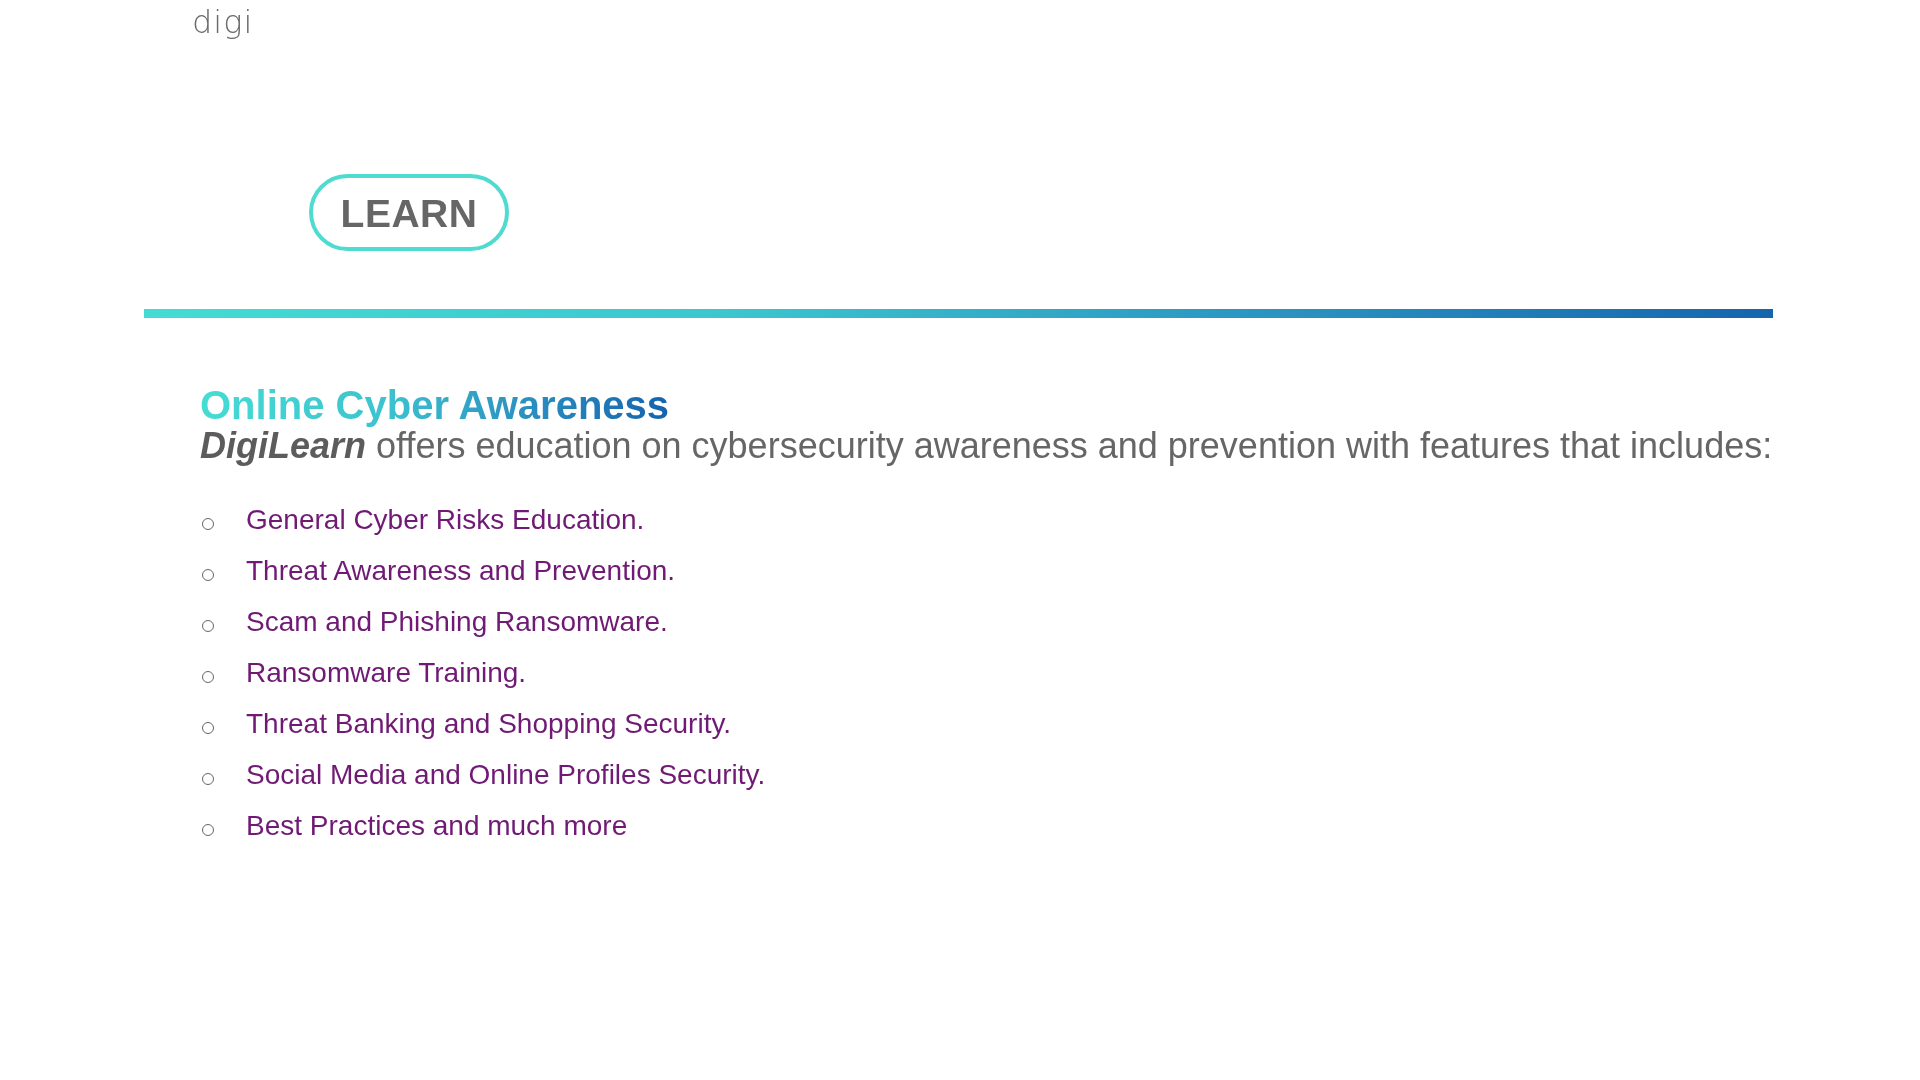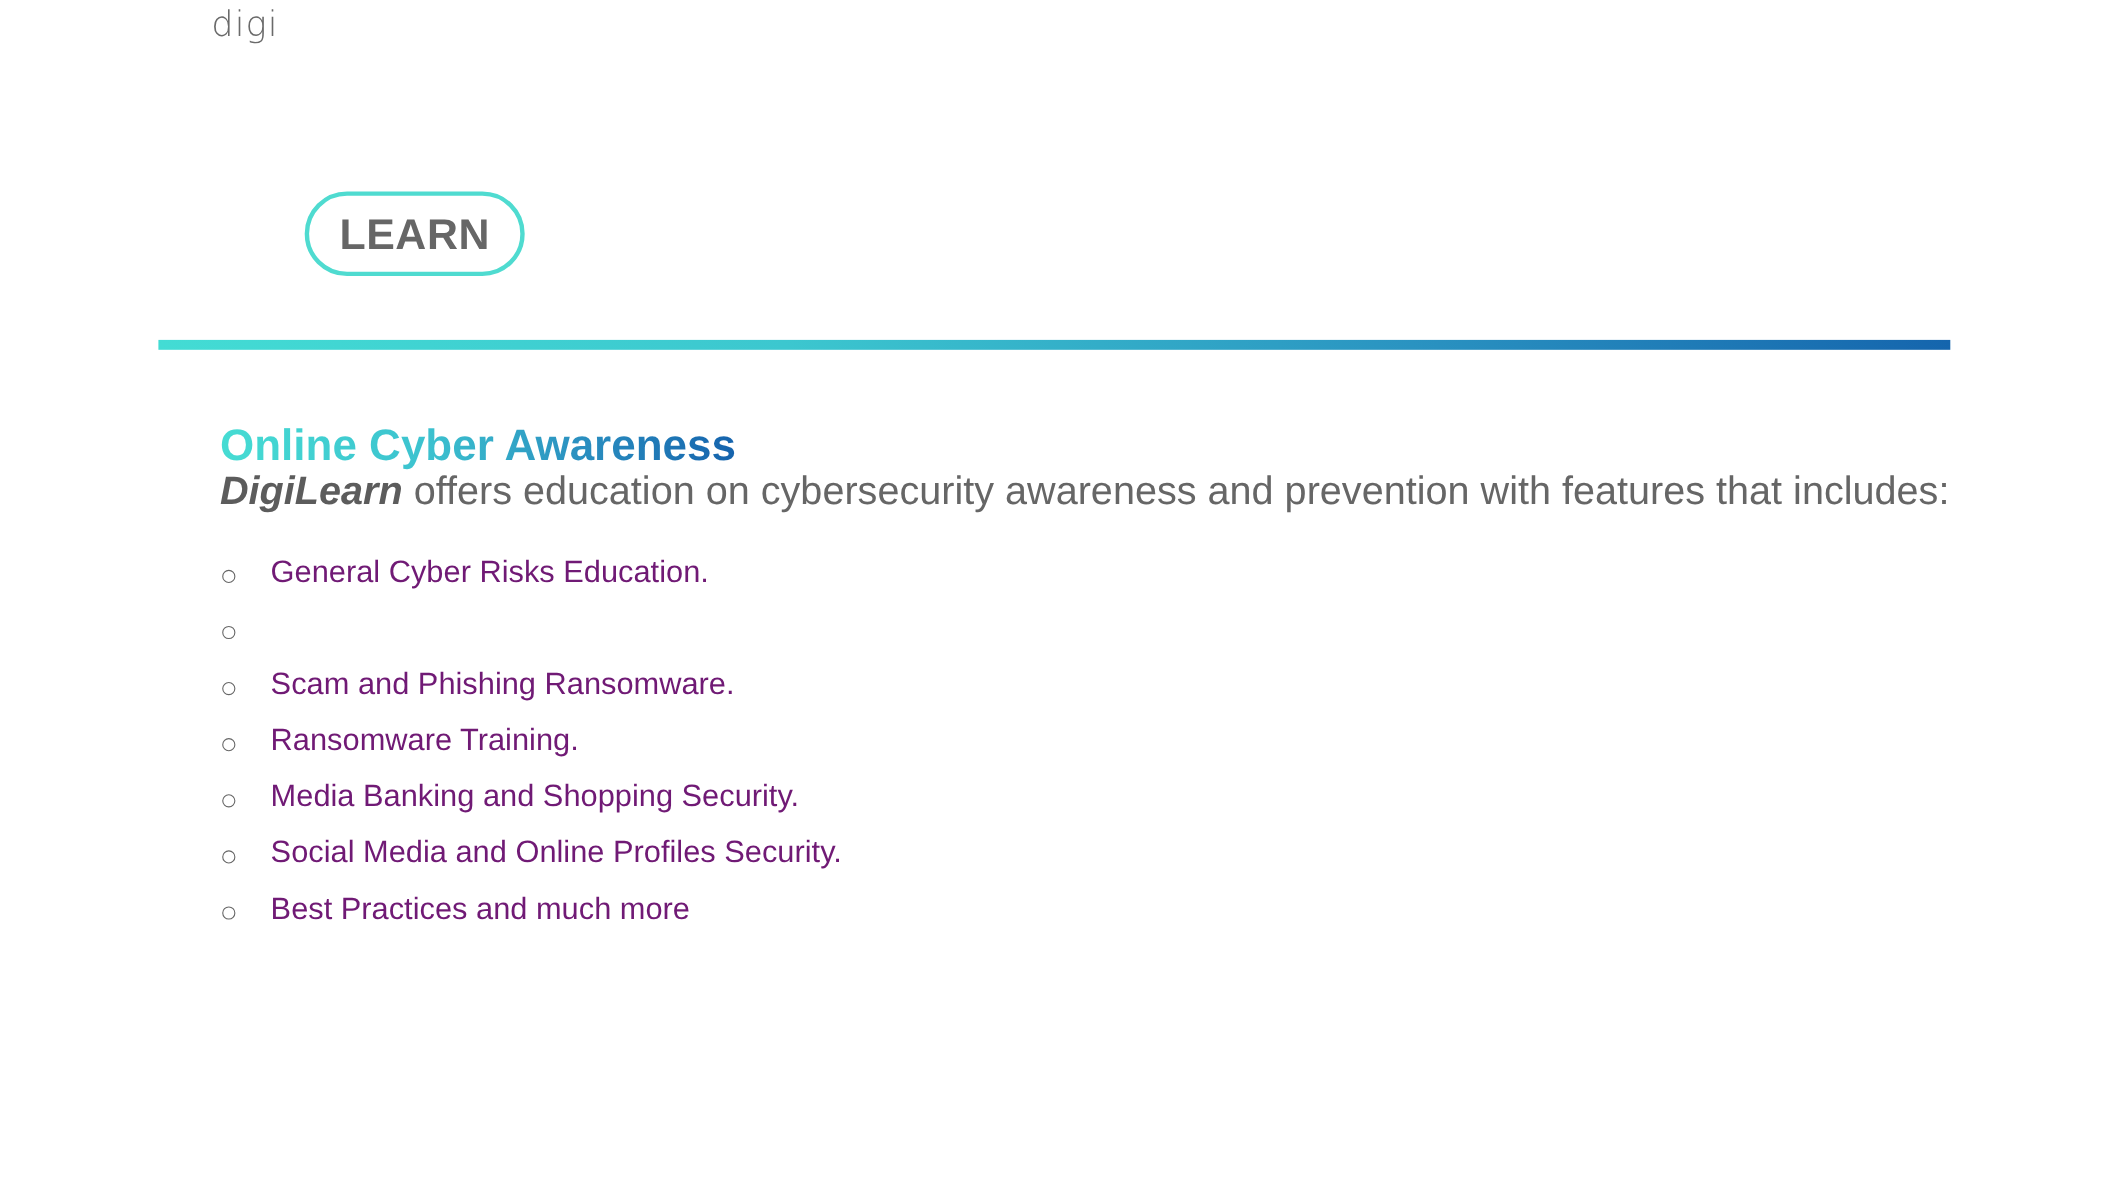"LEARN" .logo-pill { left: 87px -> 119px }
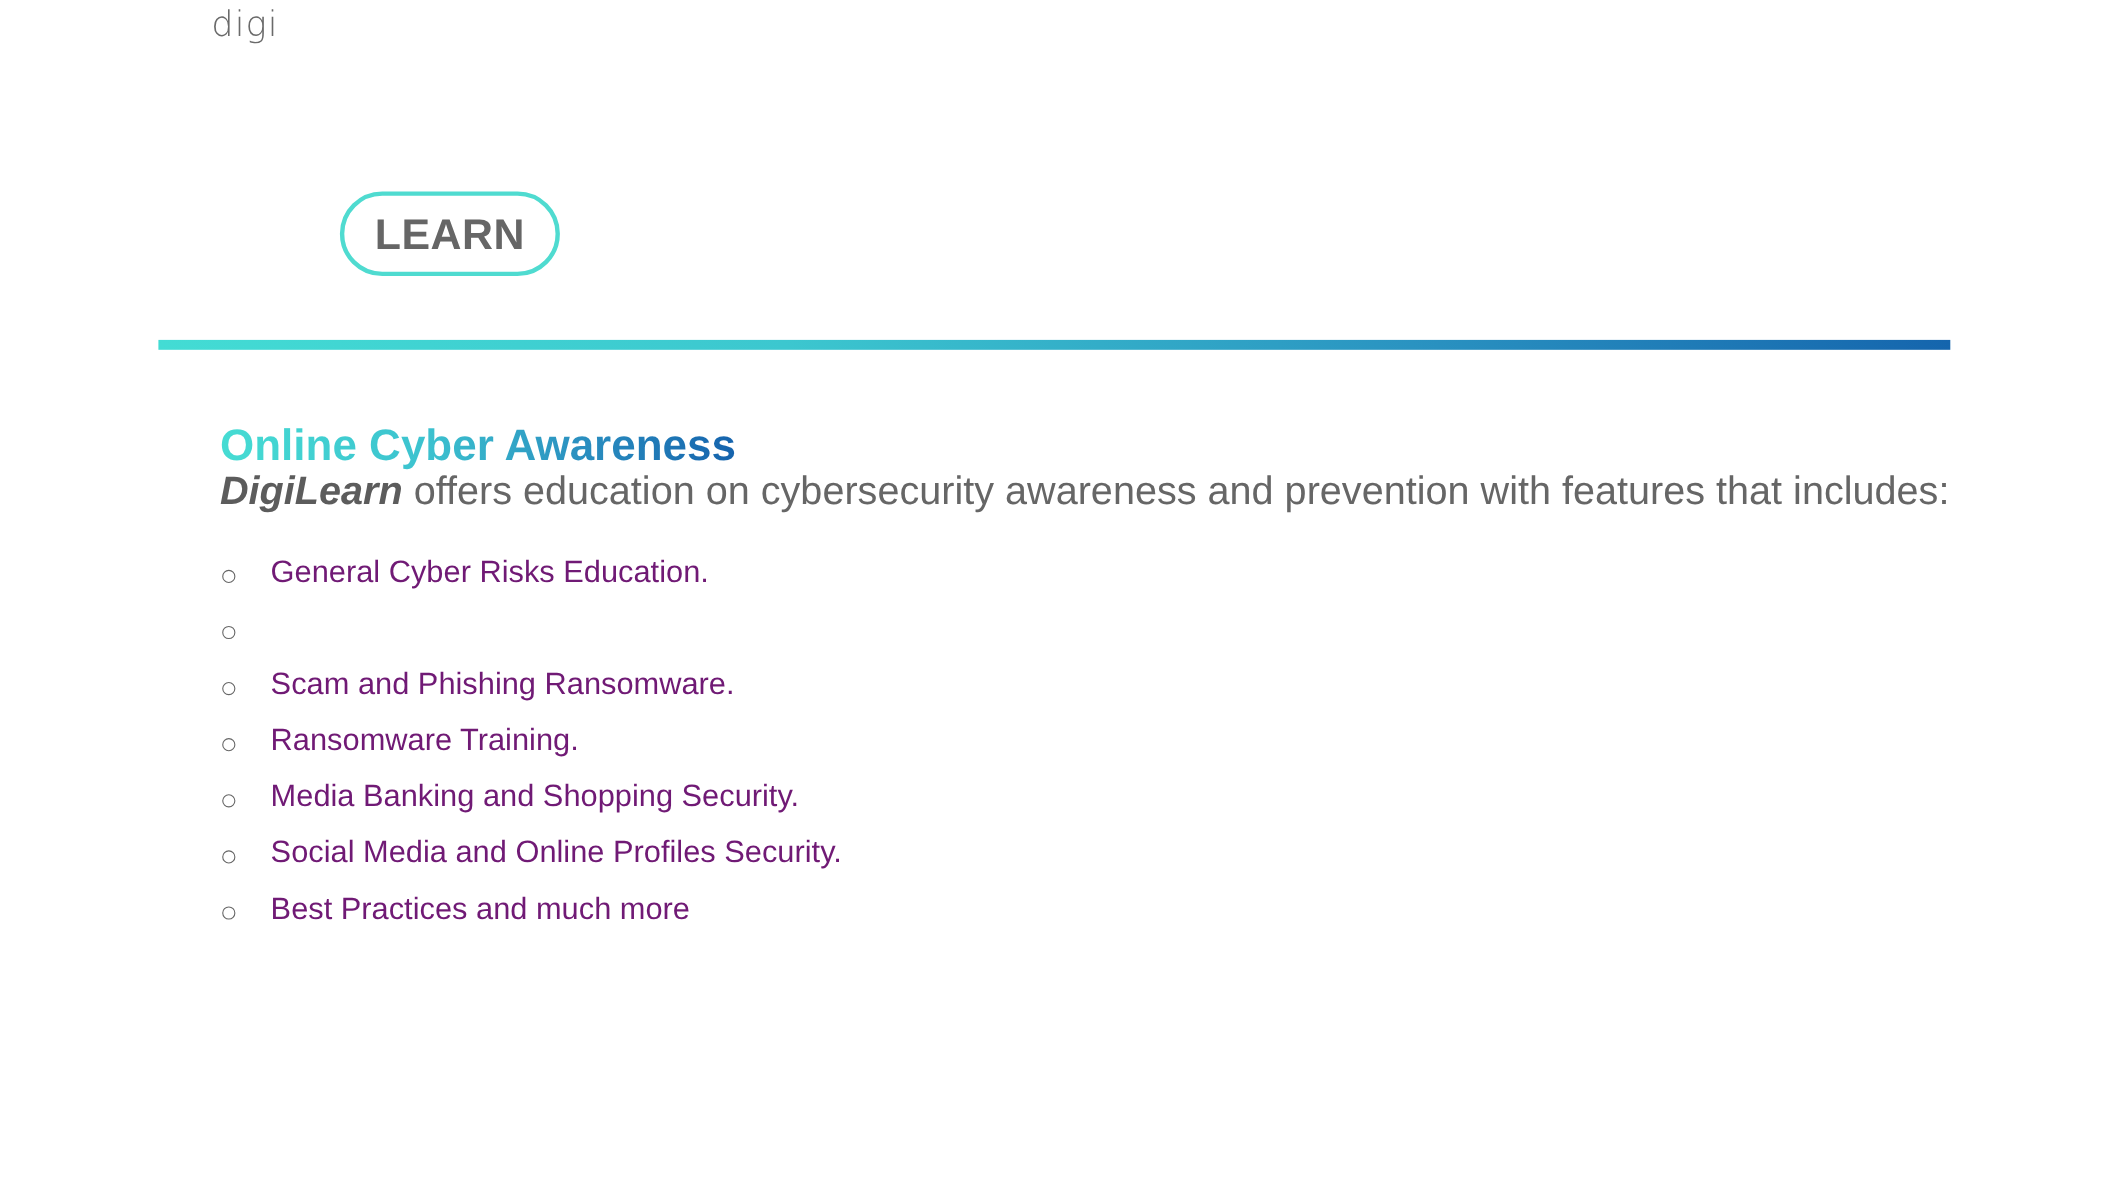"Threat Awareness and Prevention." span { html: none -> <span>Threat Awareness and Prevention.</span> }
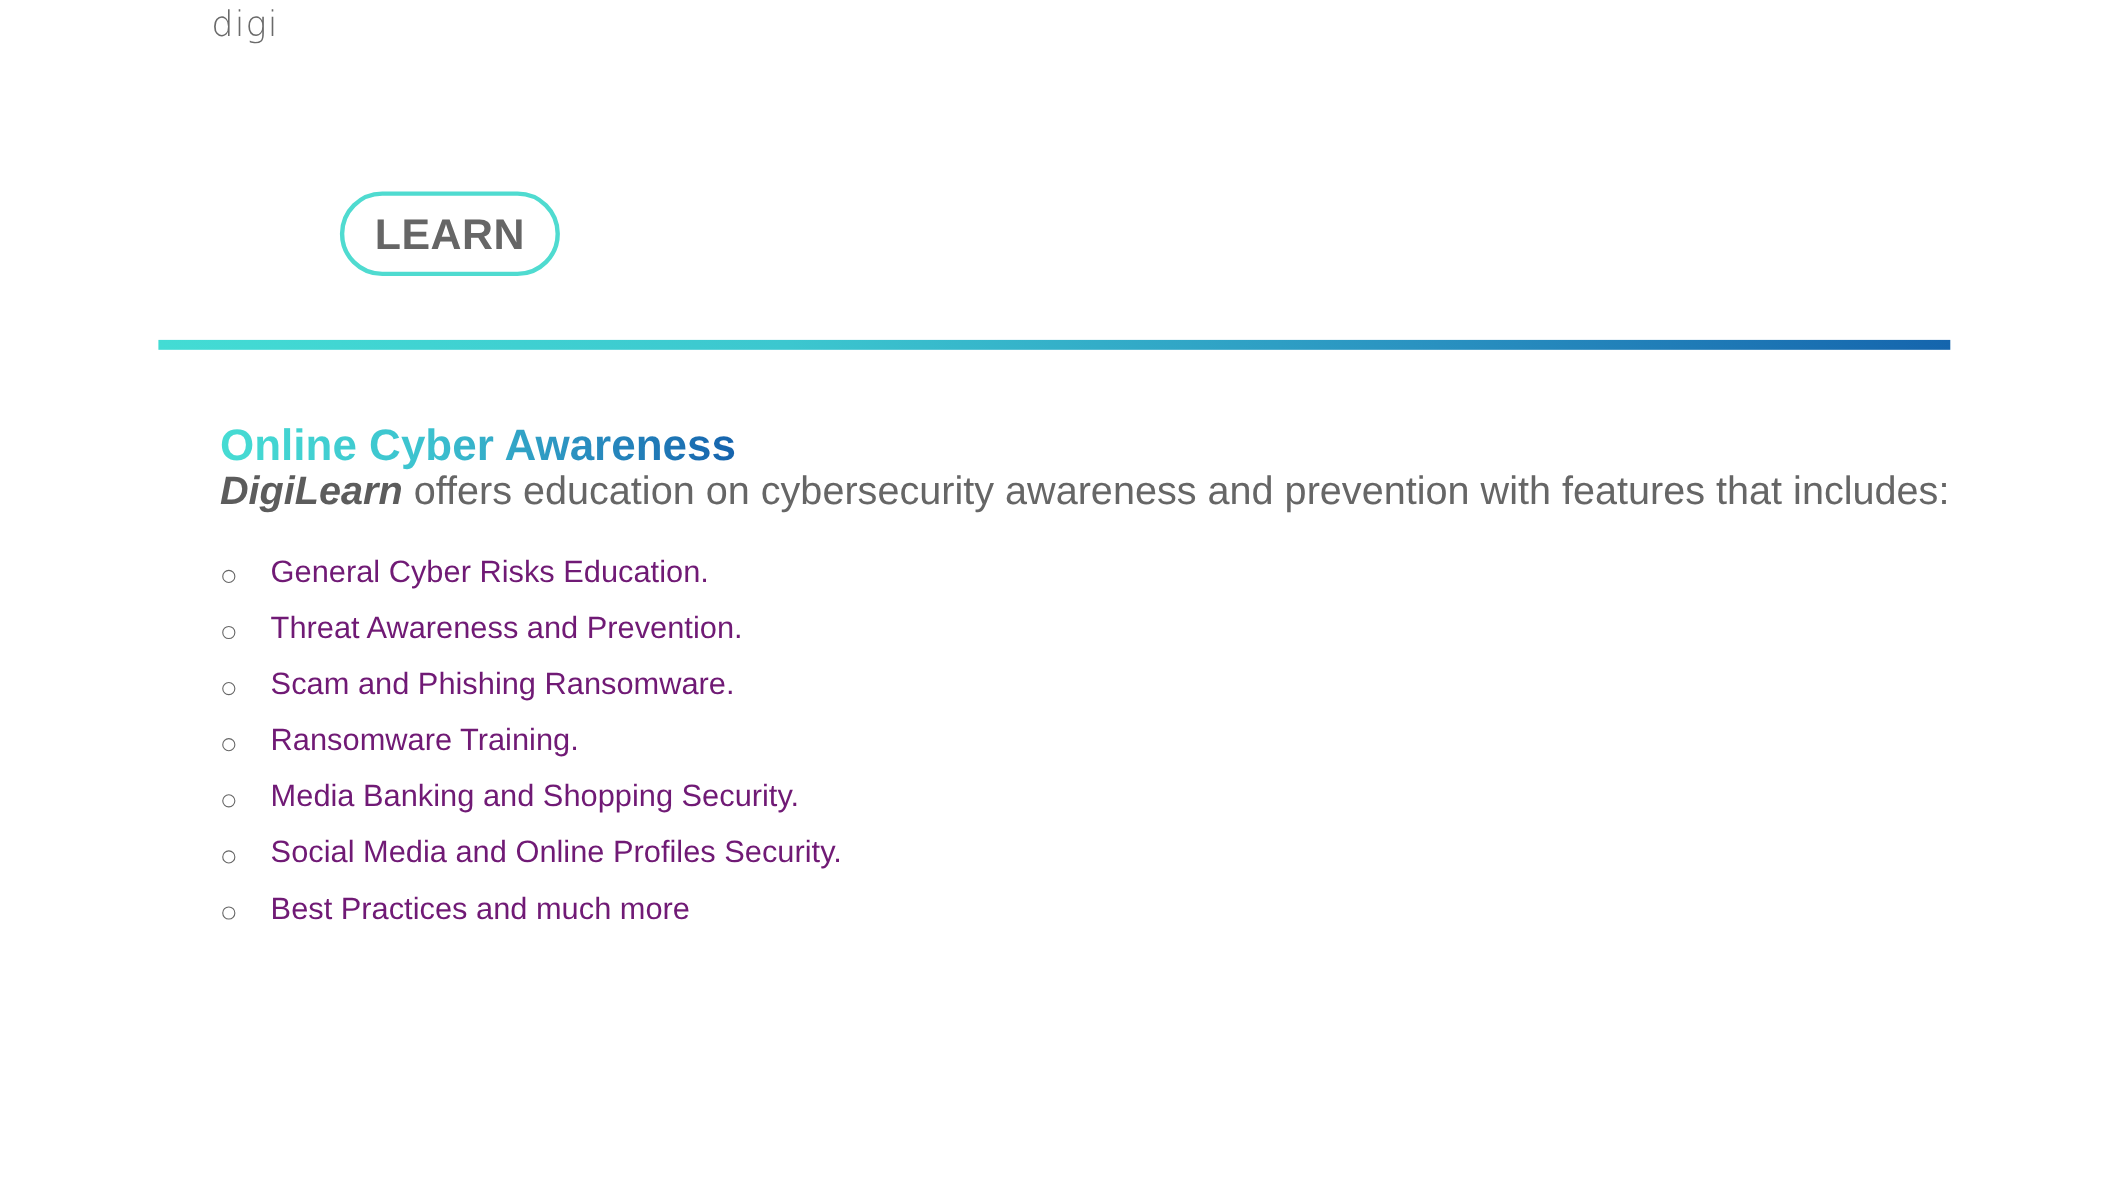"Media Banking and Shopping Security." span { text: Media -> Threat }
